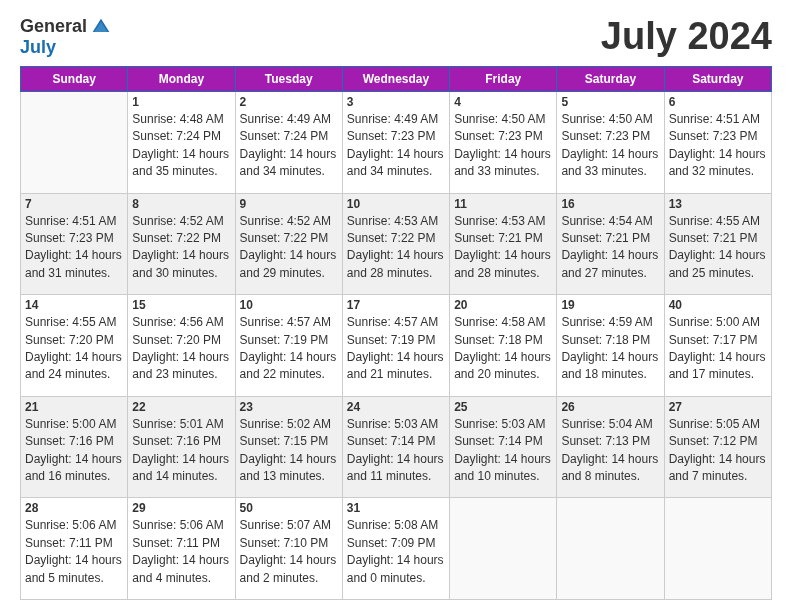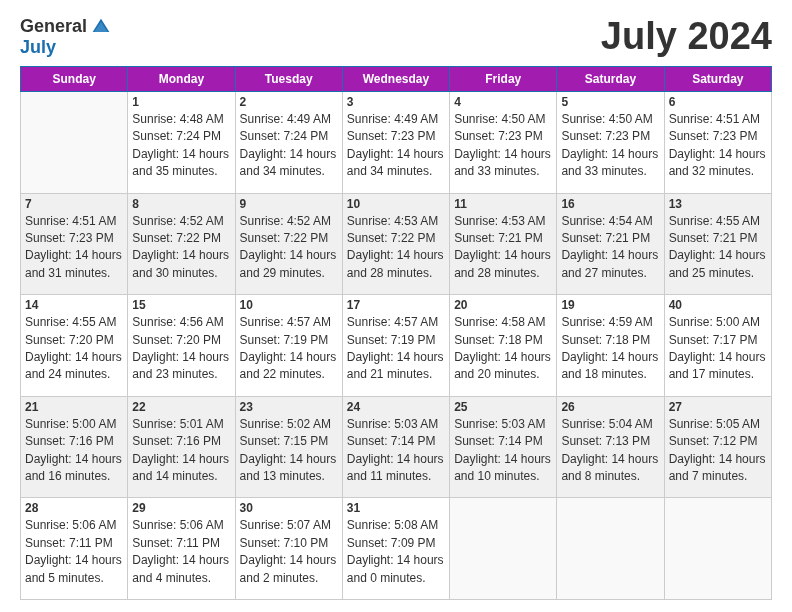"30" span.day-number { text: 30 -> 50 }
